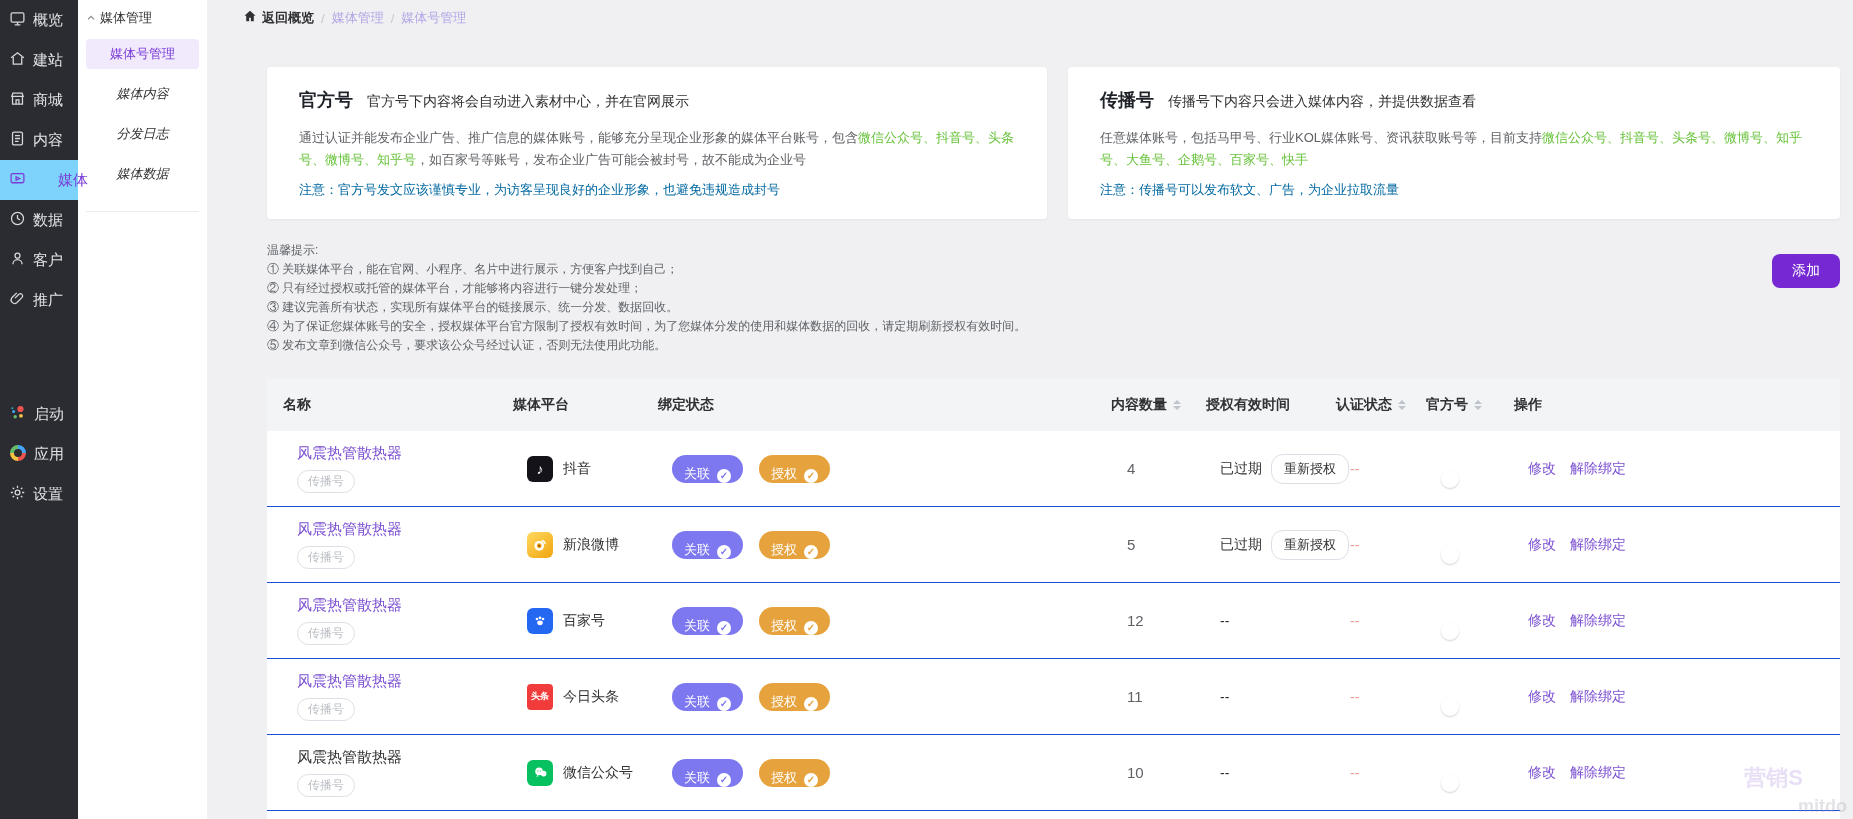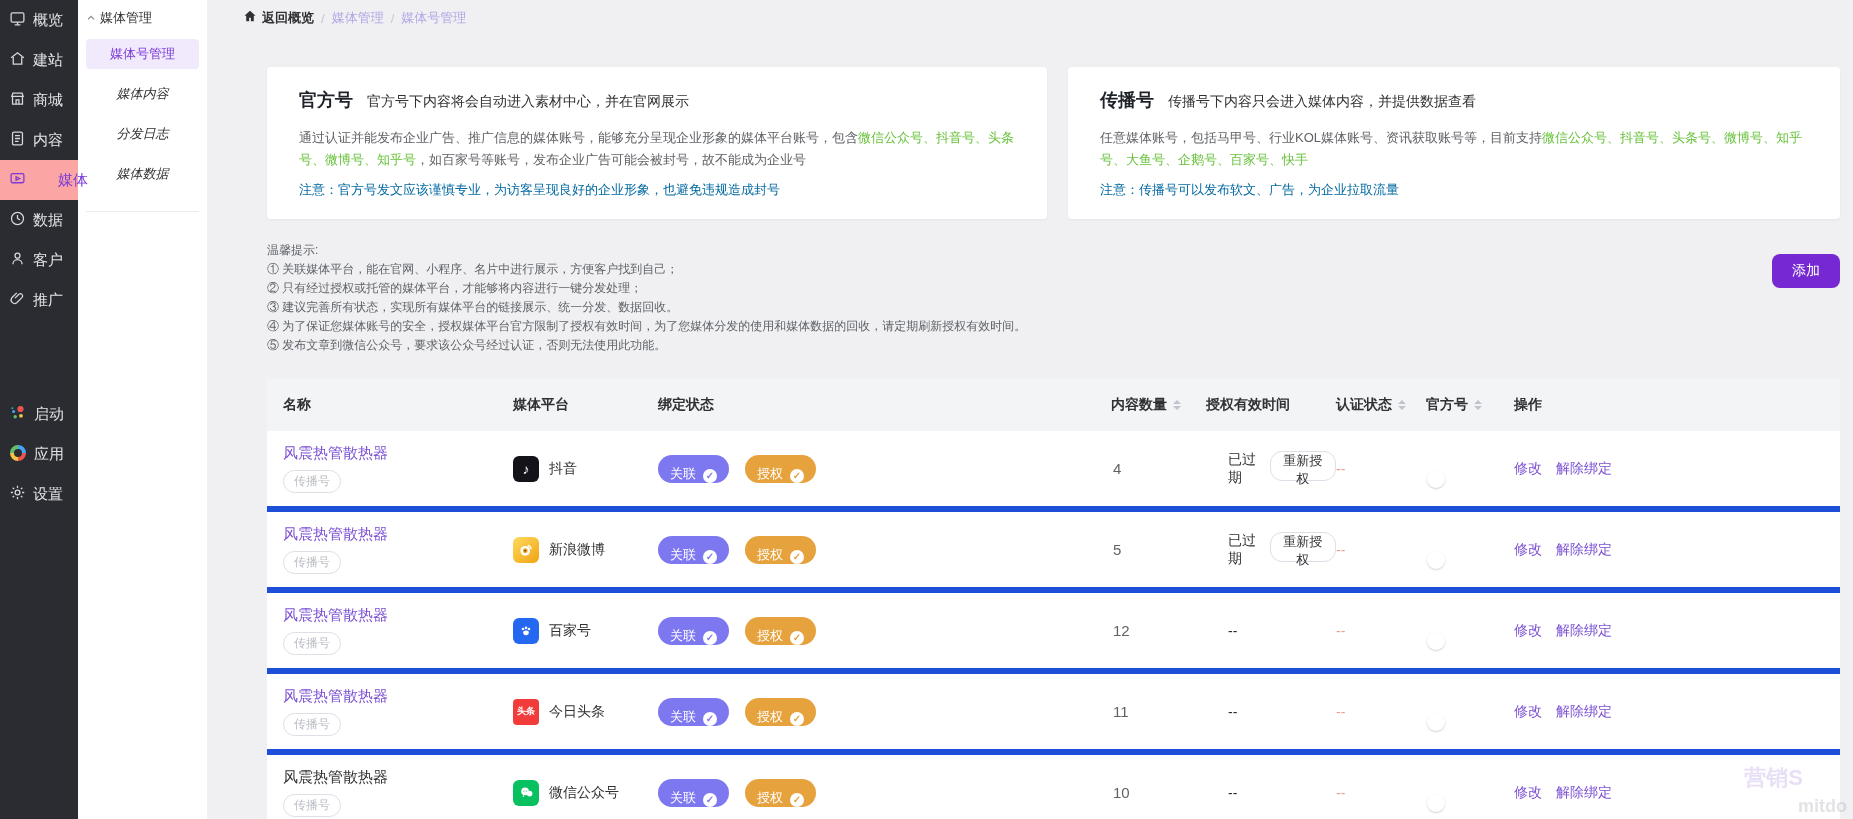"媒体" .rail-item.active { background: #fca5a5 -> #7dd3fc }
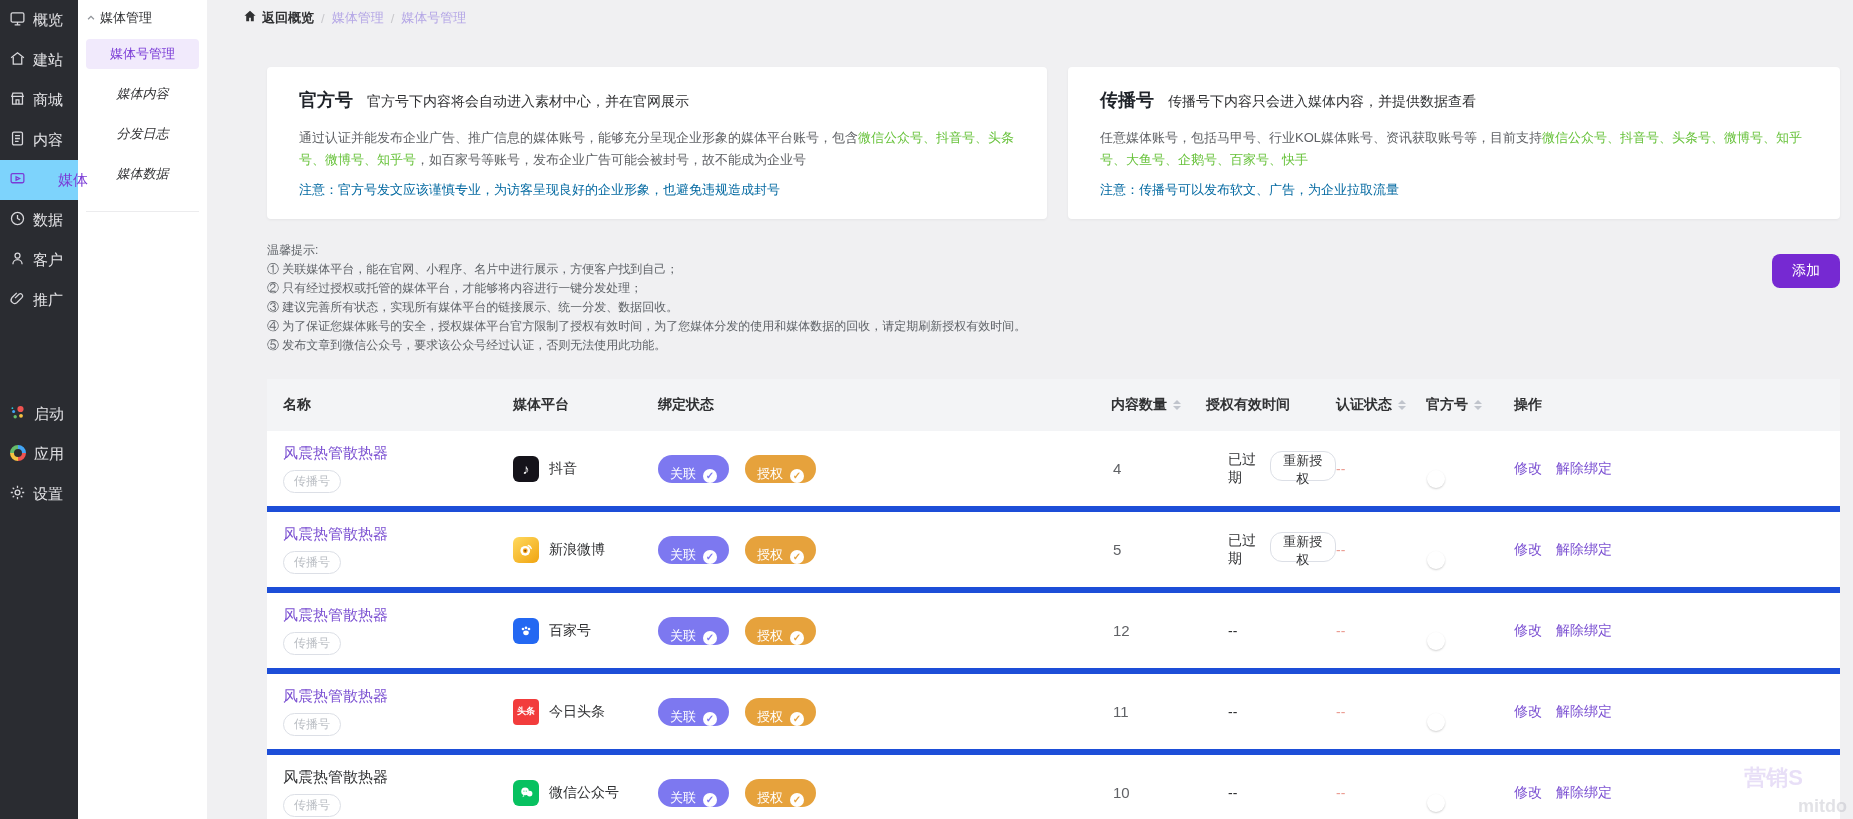"风震热管散热器" .t-row { border-bottom: 6px solid #1d4ed8 -> 1px solid #1d4ed8; padding-left: none -> 14px }
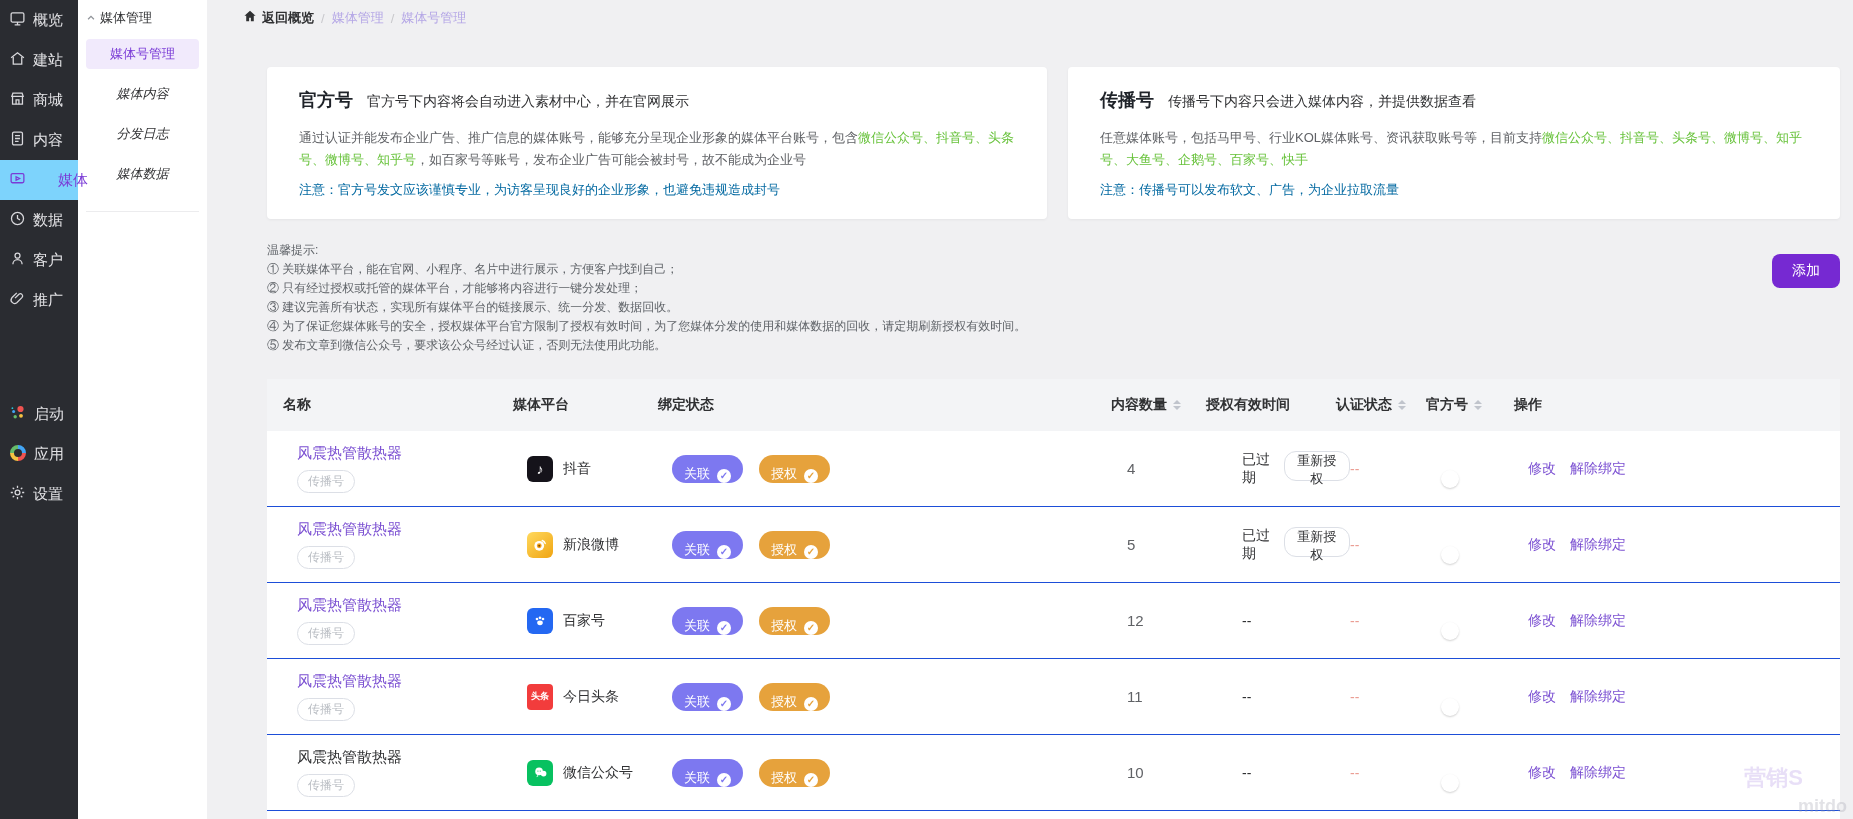"已过期" .cell-auth { align-items: none -> center; margin-left: 22px -> none }
